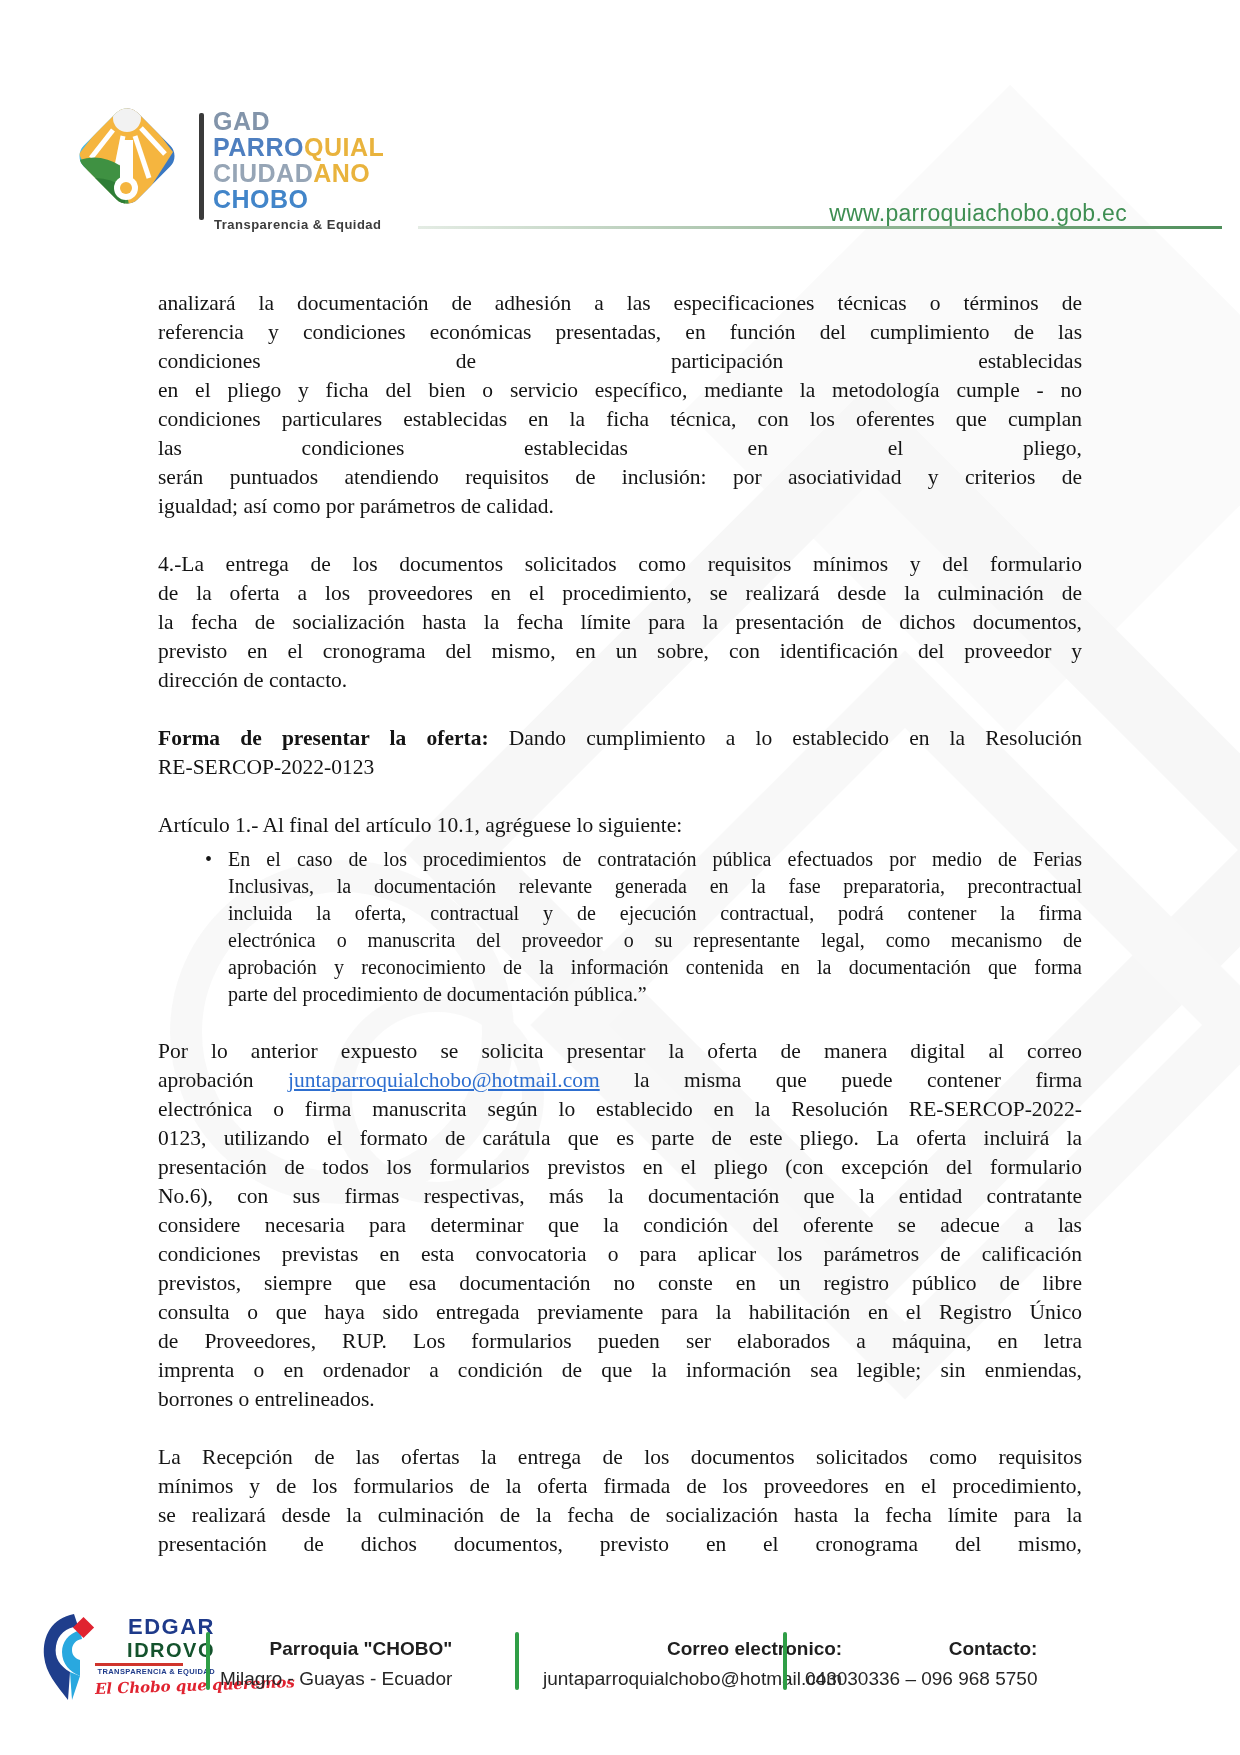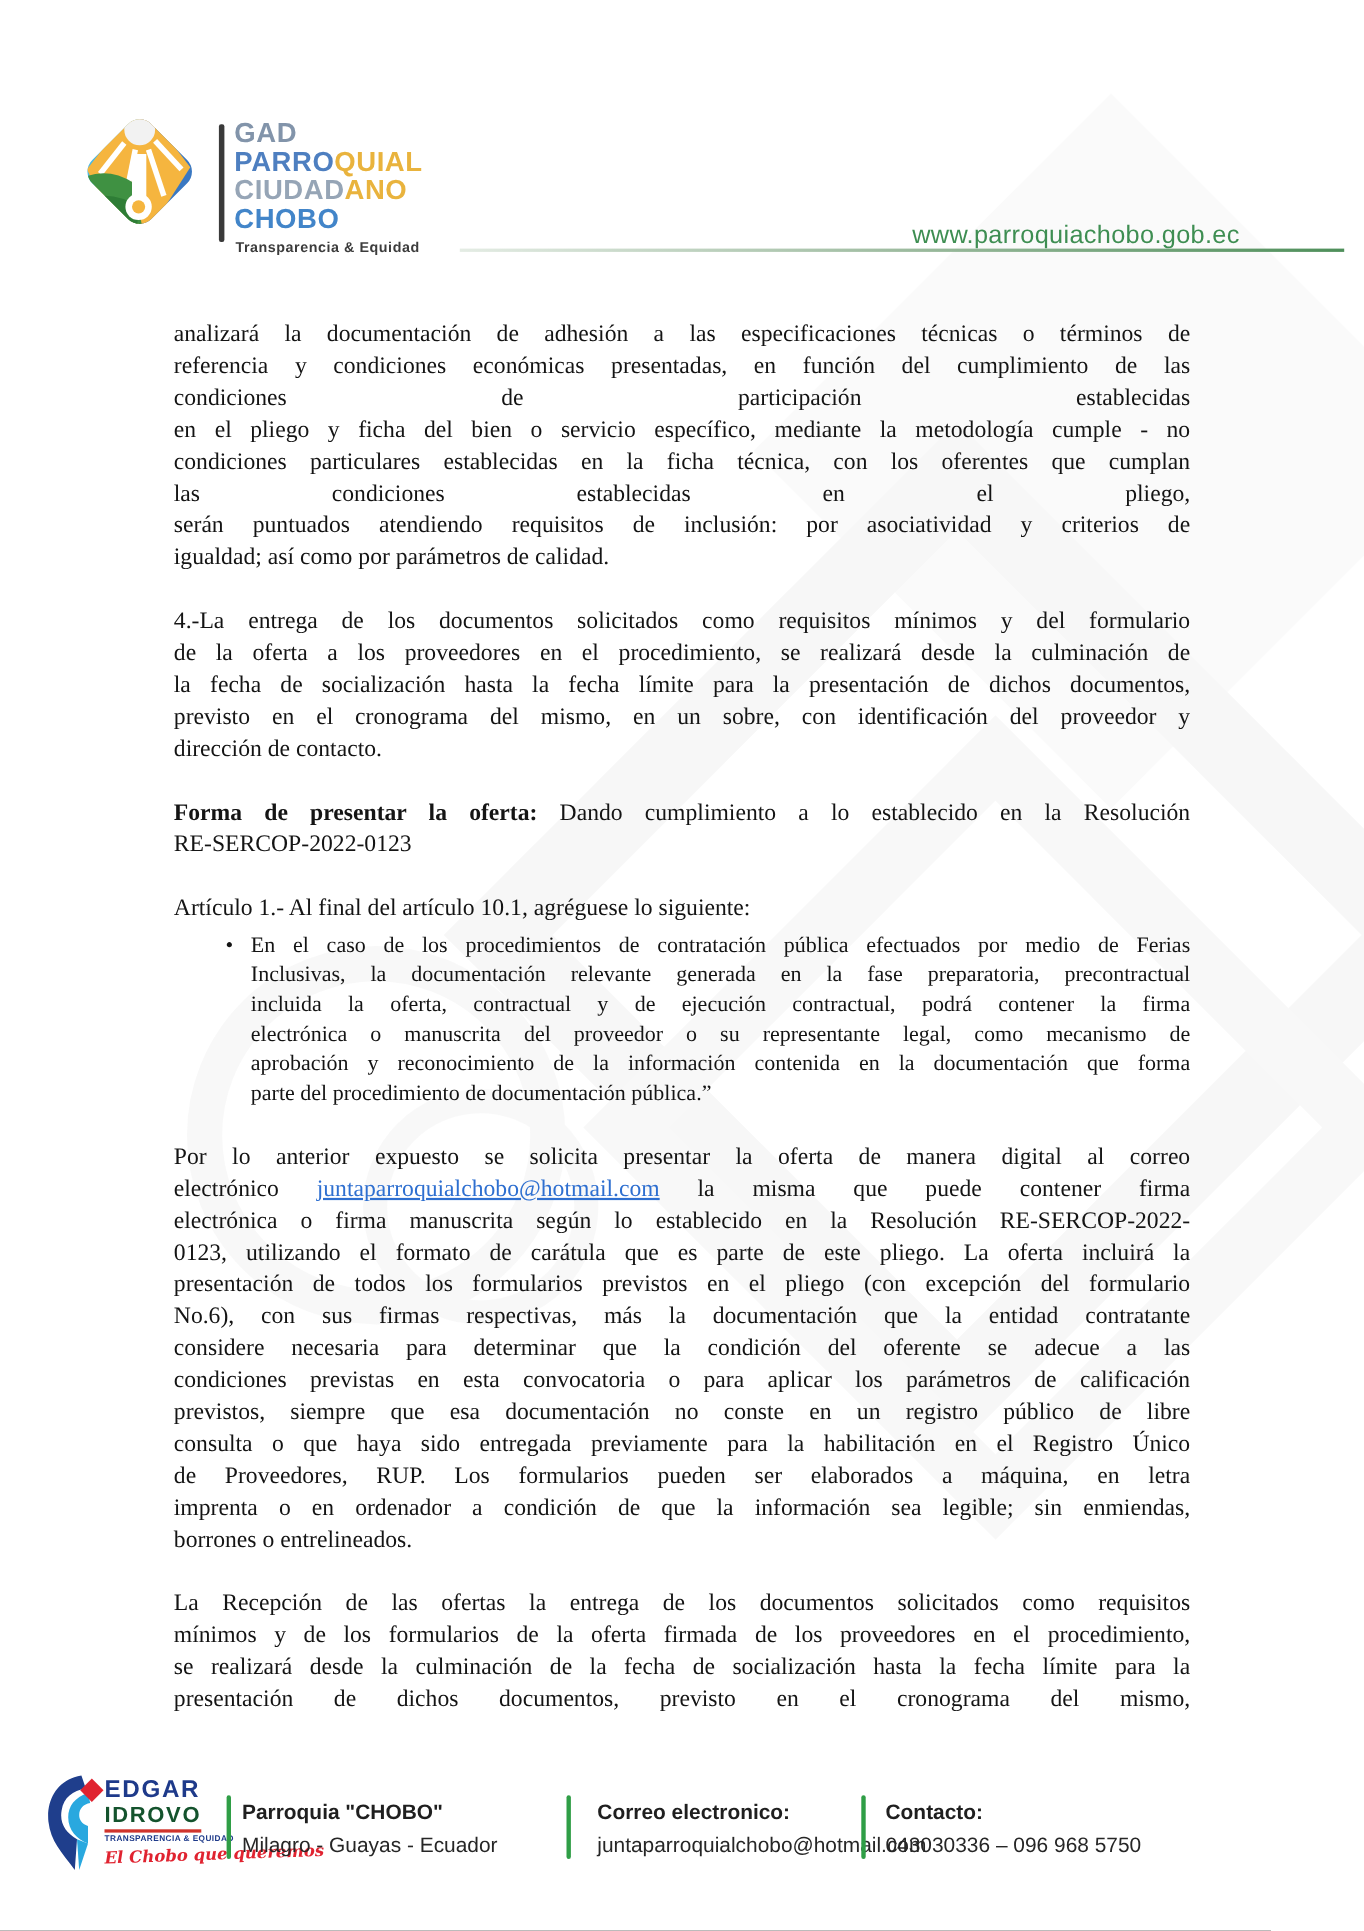"electrónico" span { text: electrónico -> aprobación }
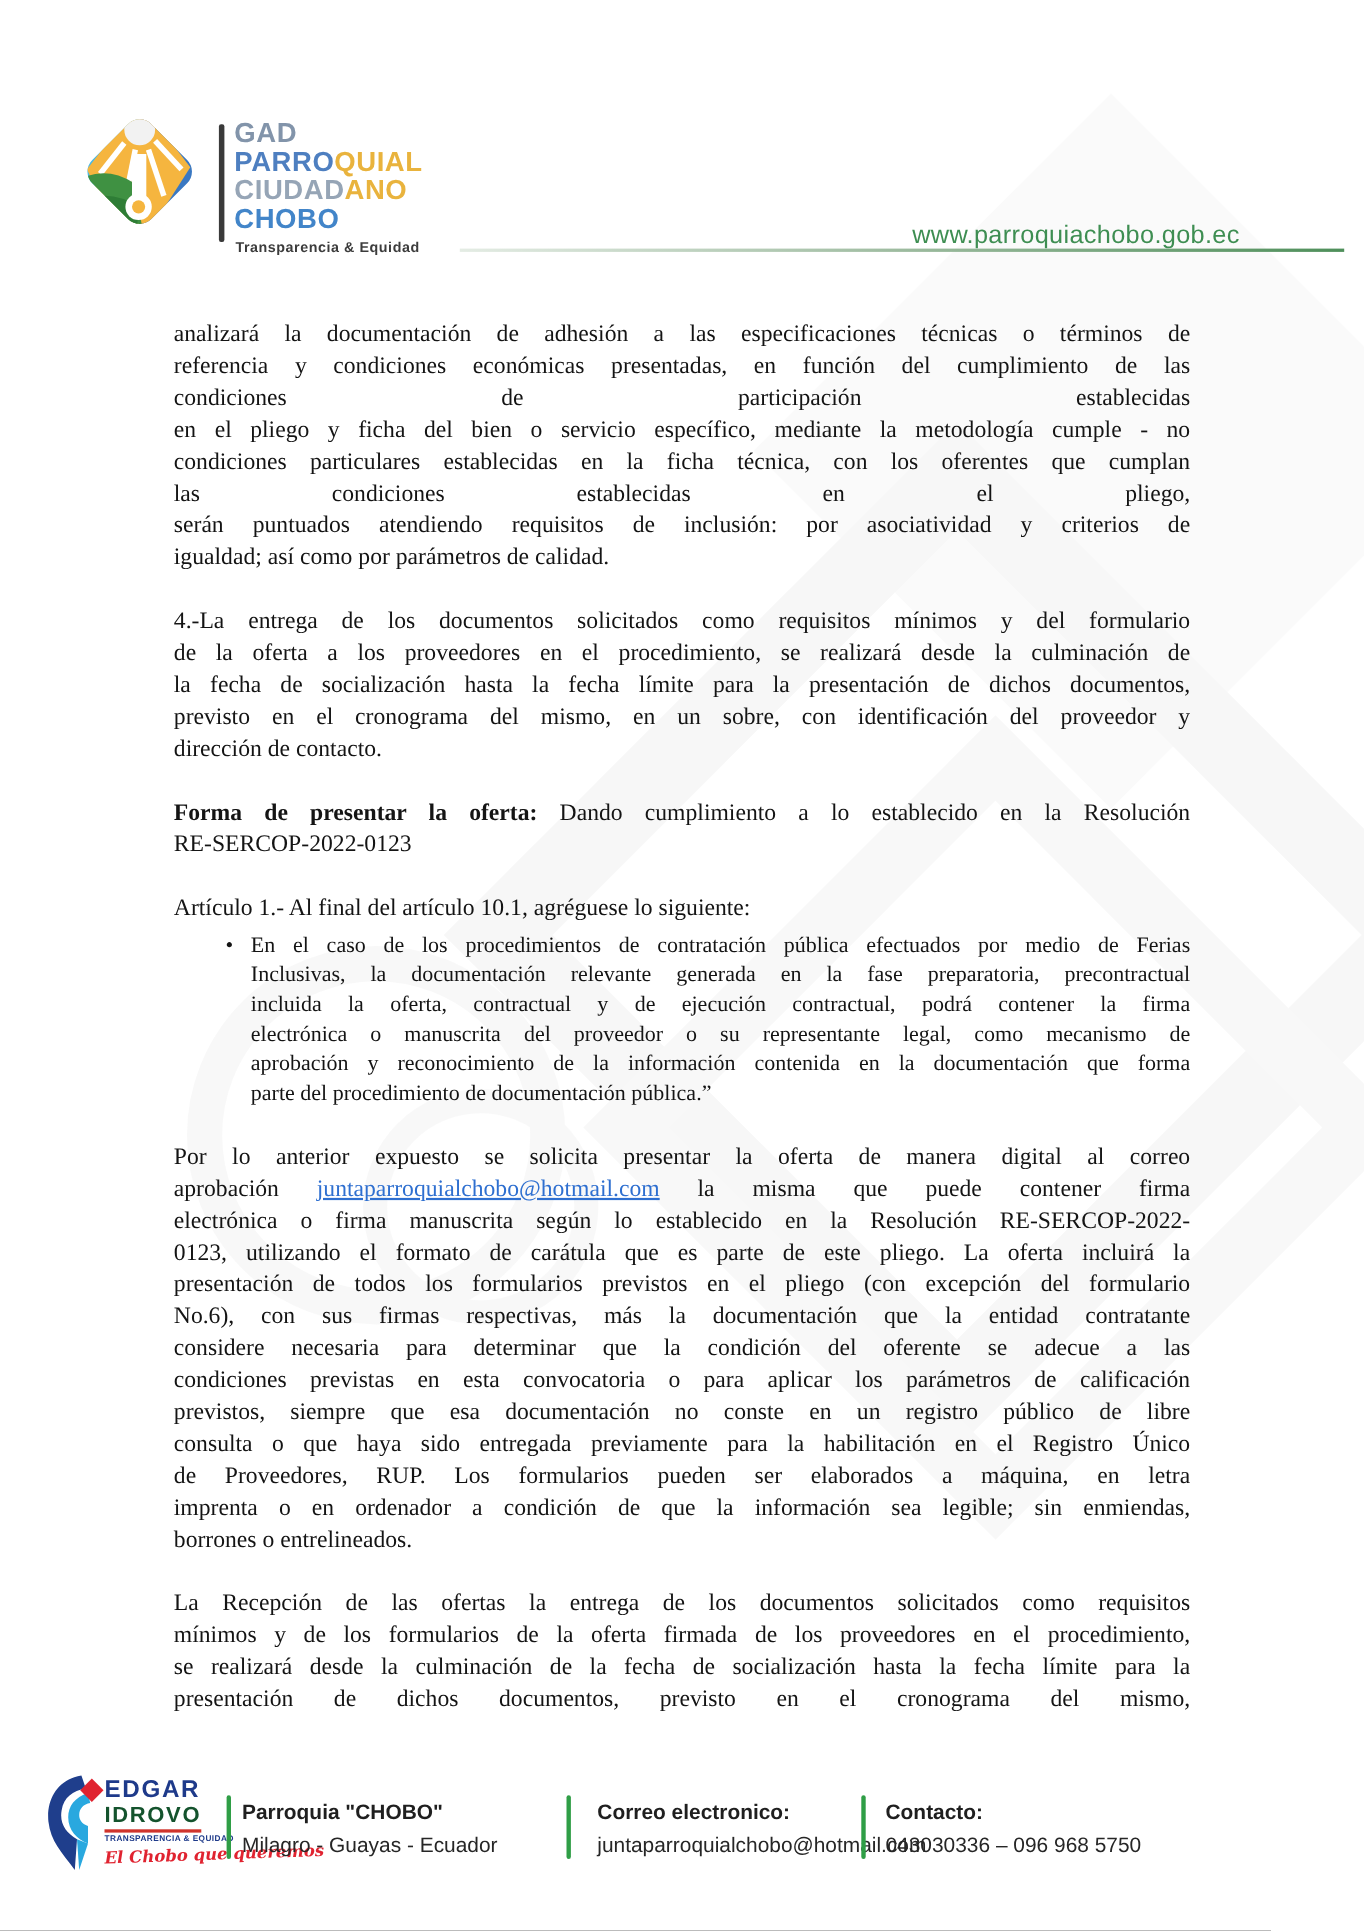"EDGAR" .ftr { text-align: none -> right }
